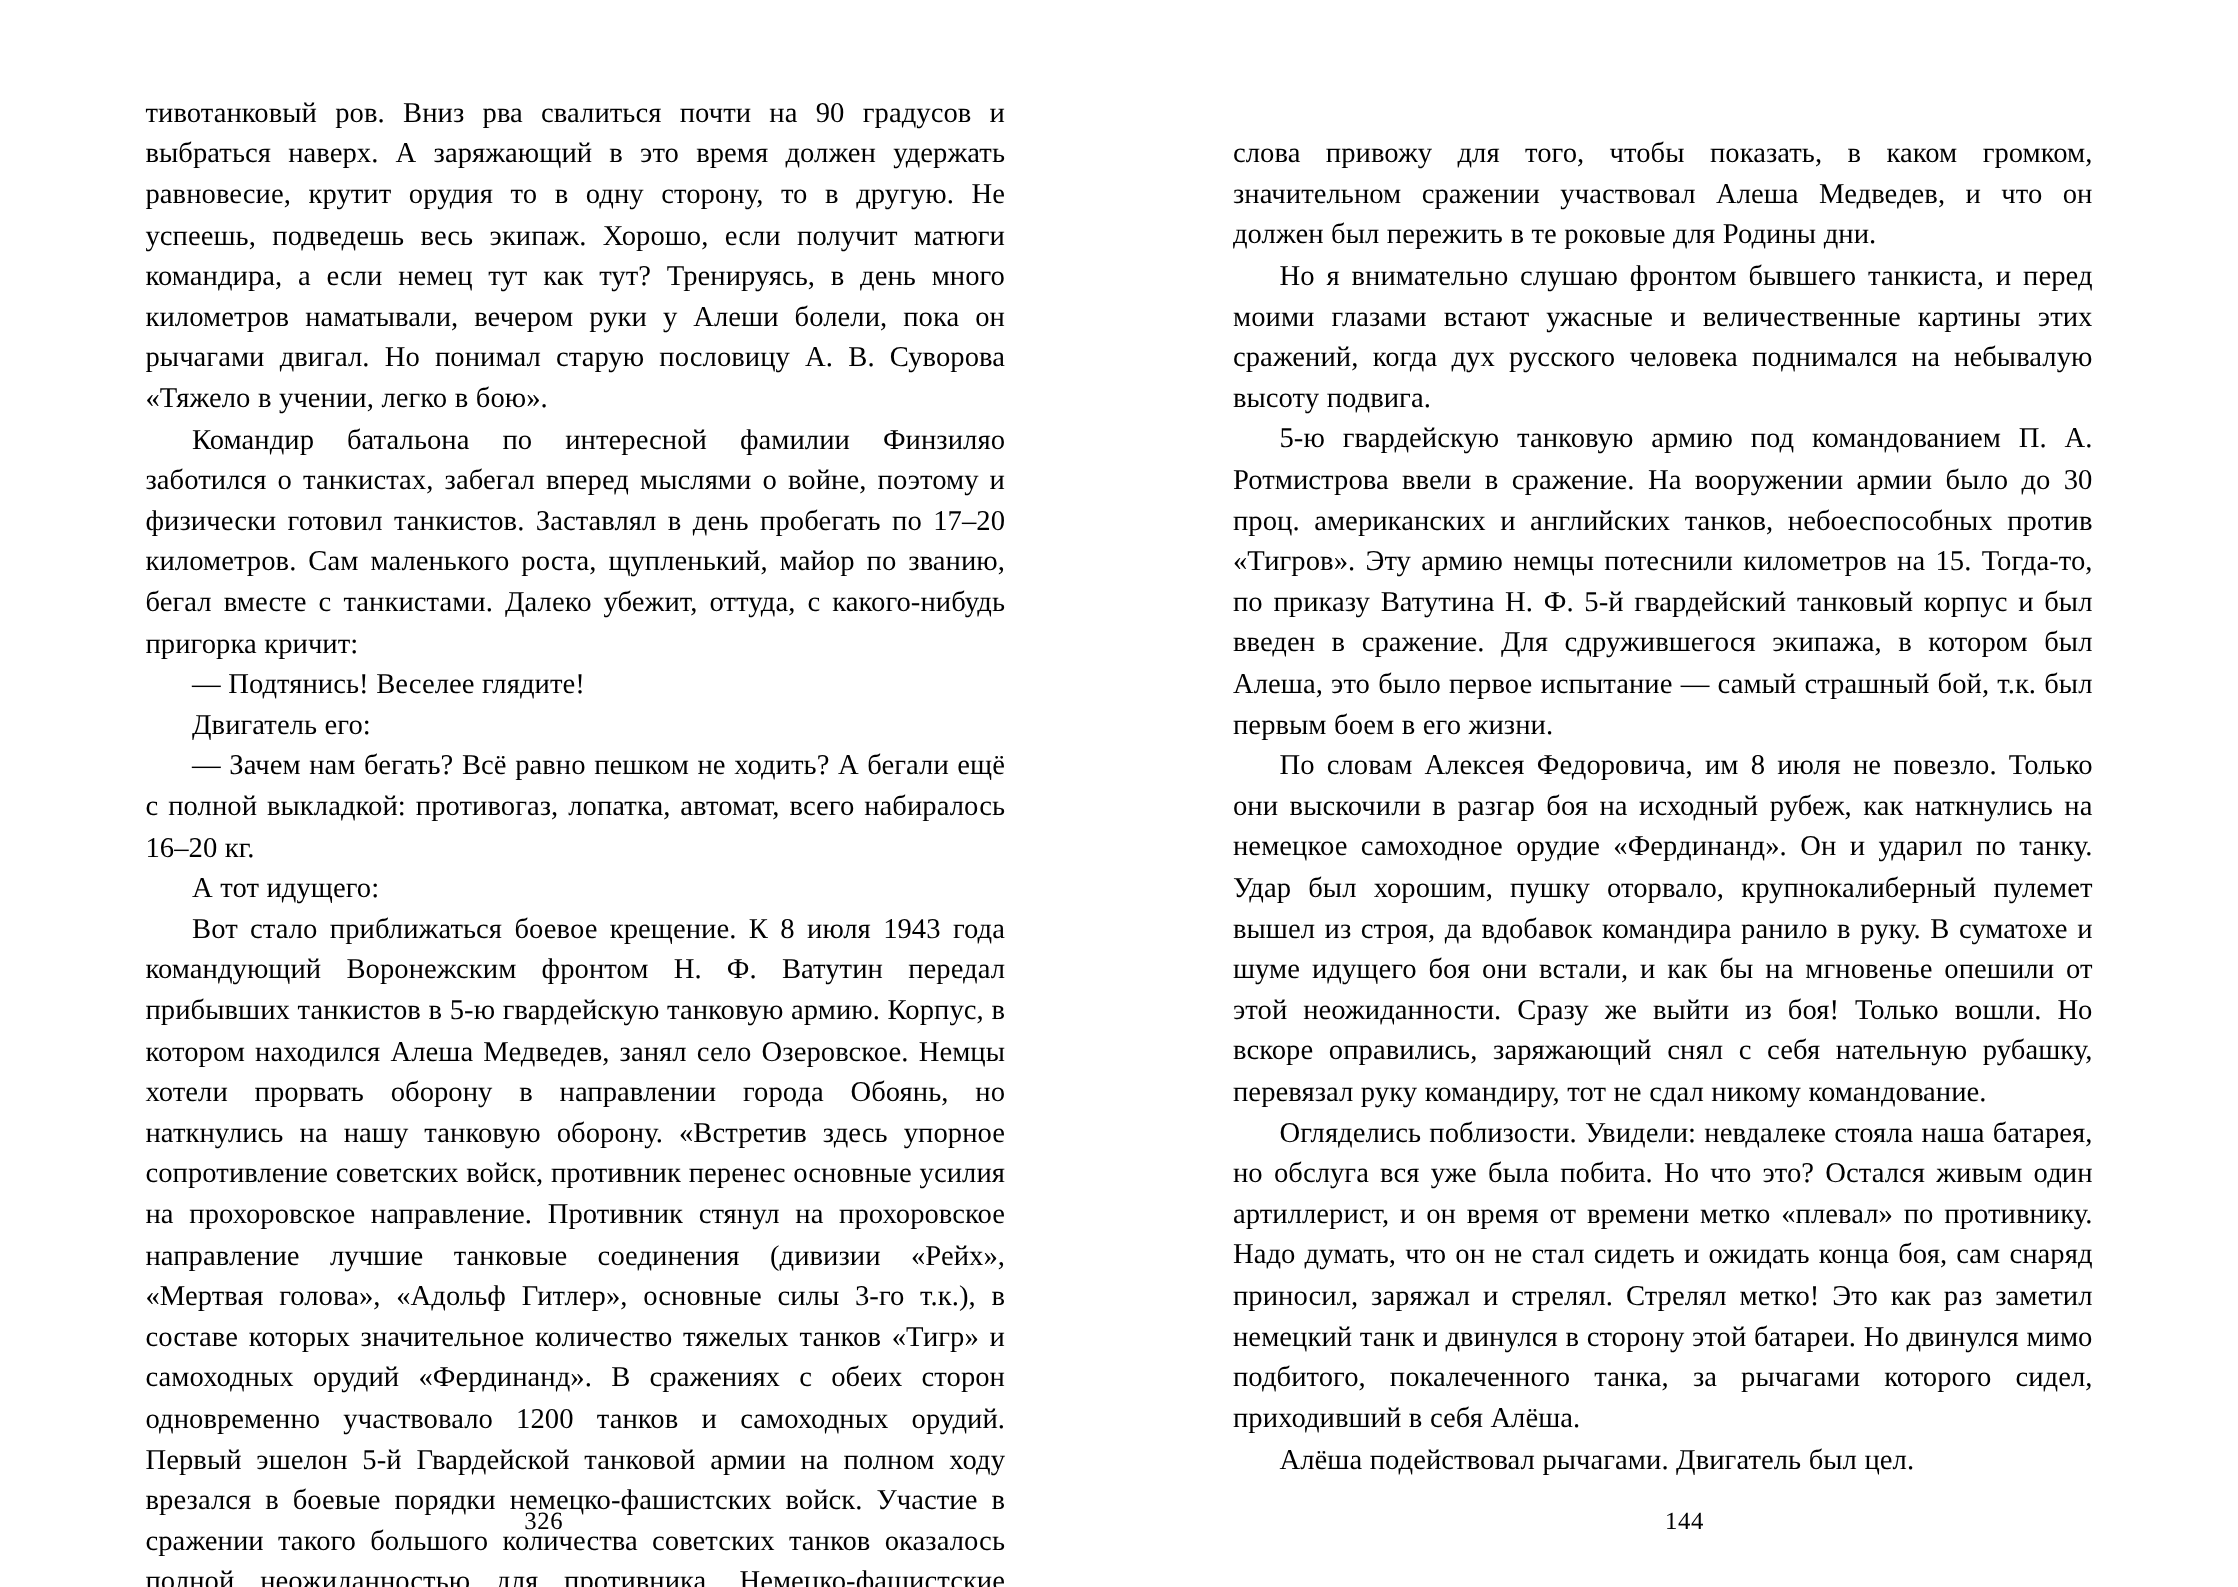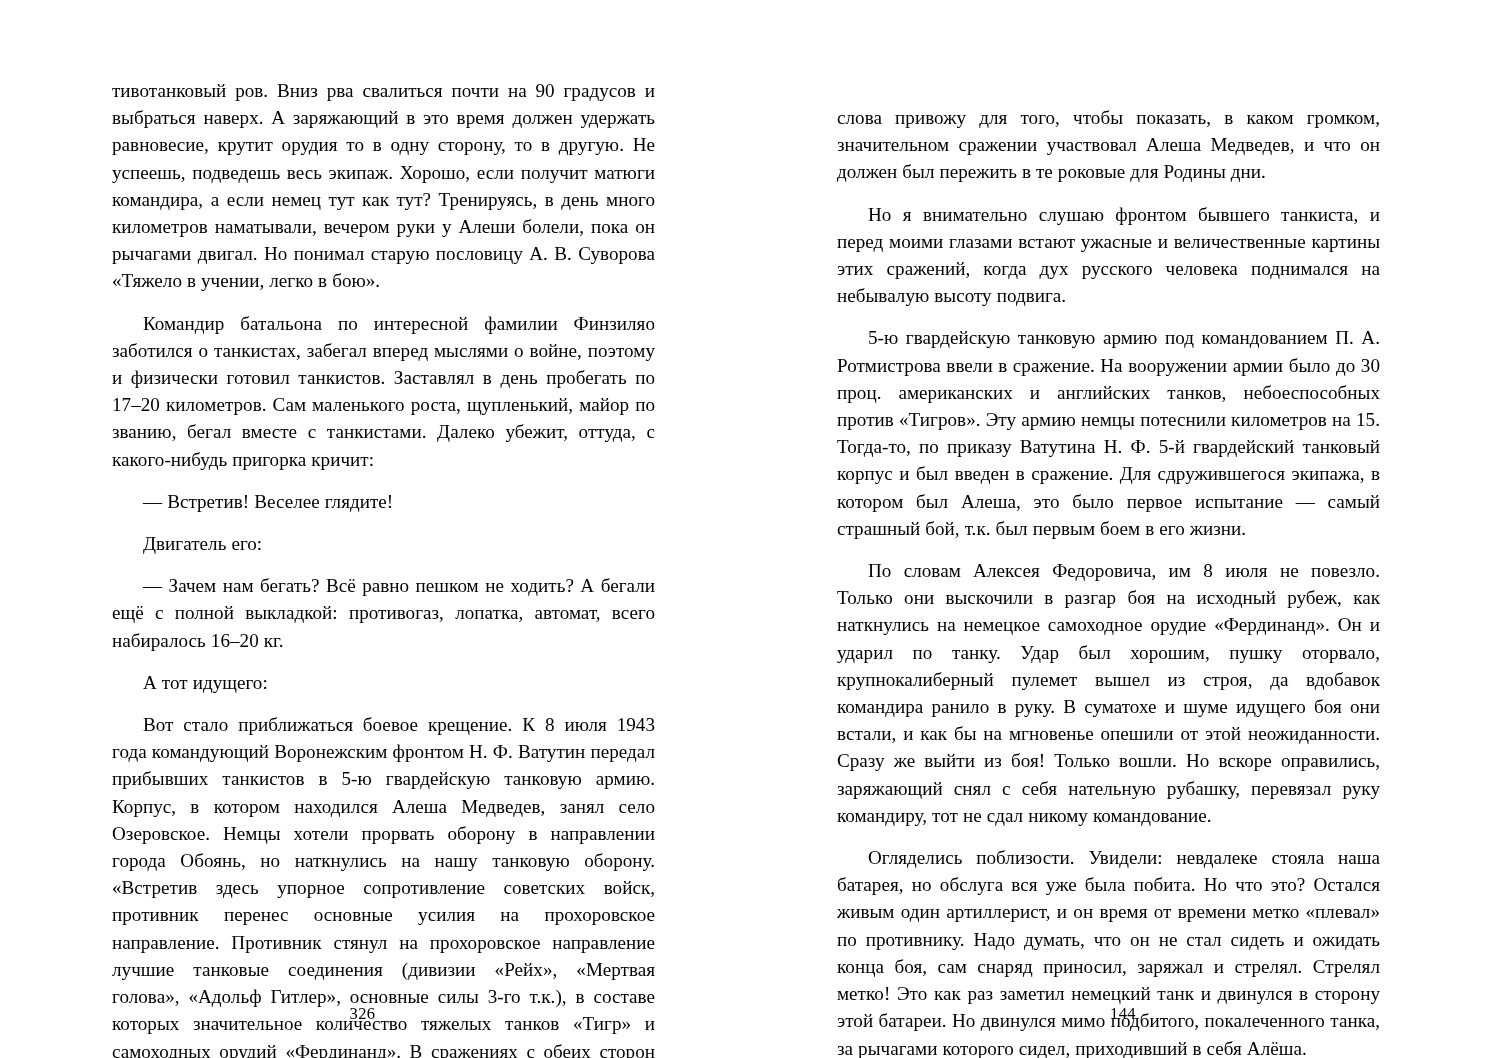"тивотанковый ров. Вниз рва свалиться" .textblock p { margin: 15px -> 0 }
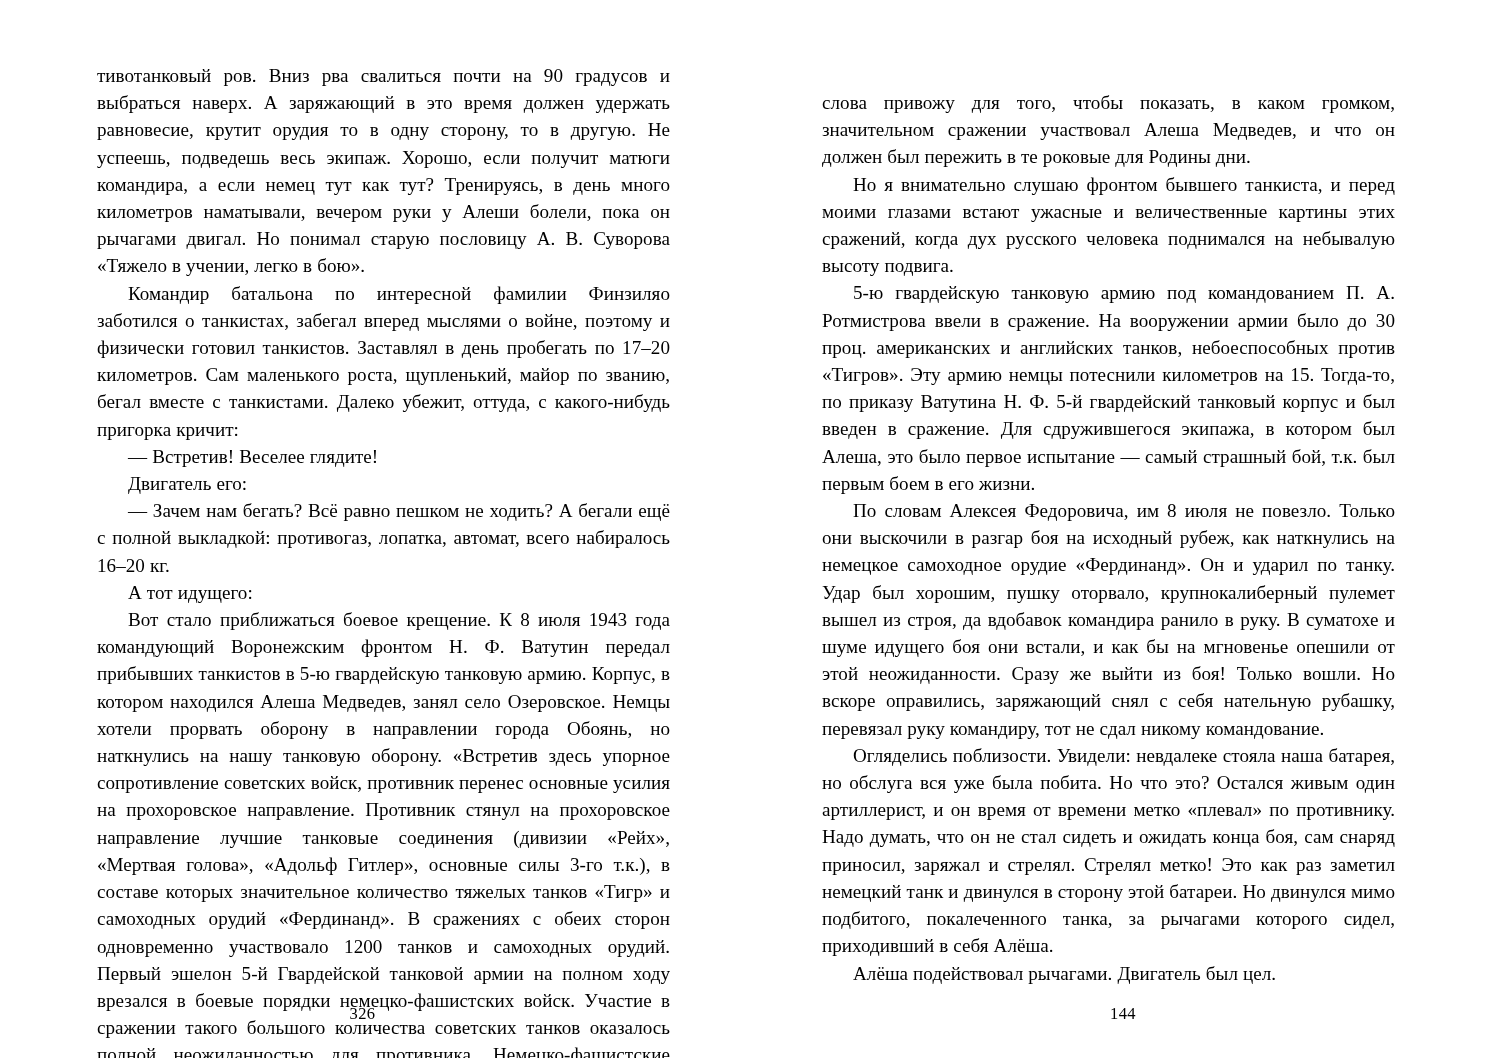"— Встретив! Веселее глядите!" p { text: Встретив -> Подтянись }
